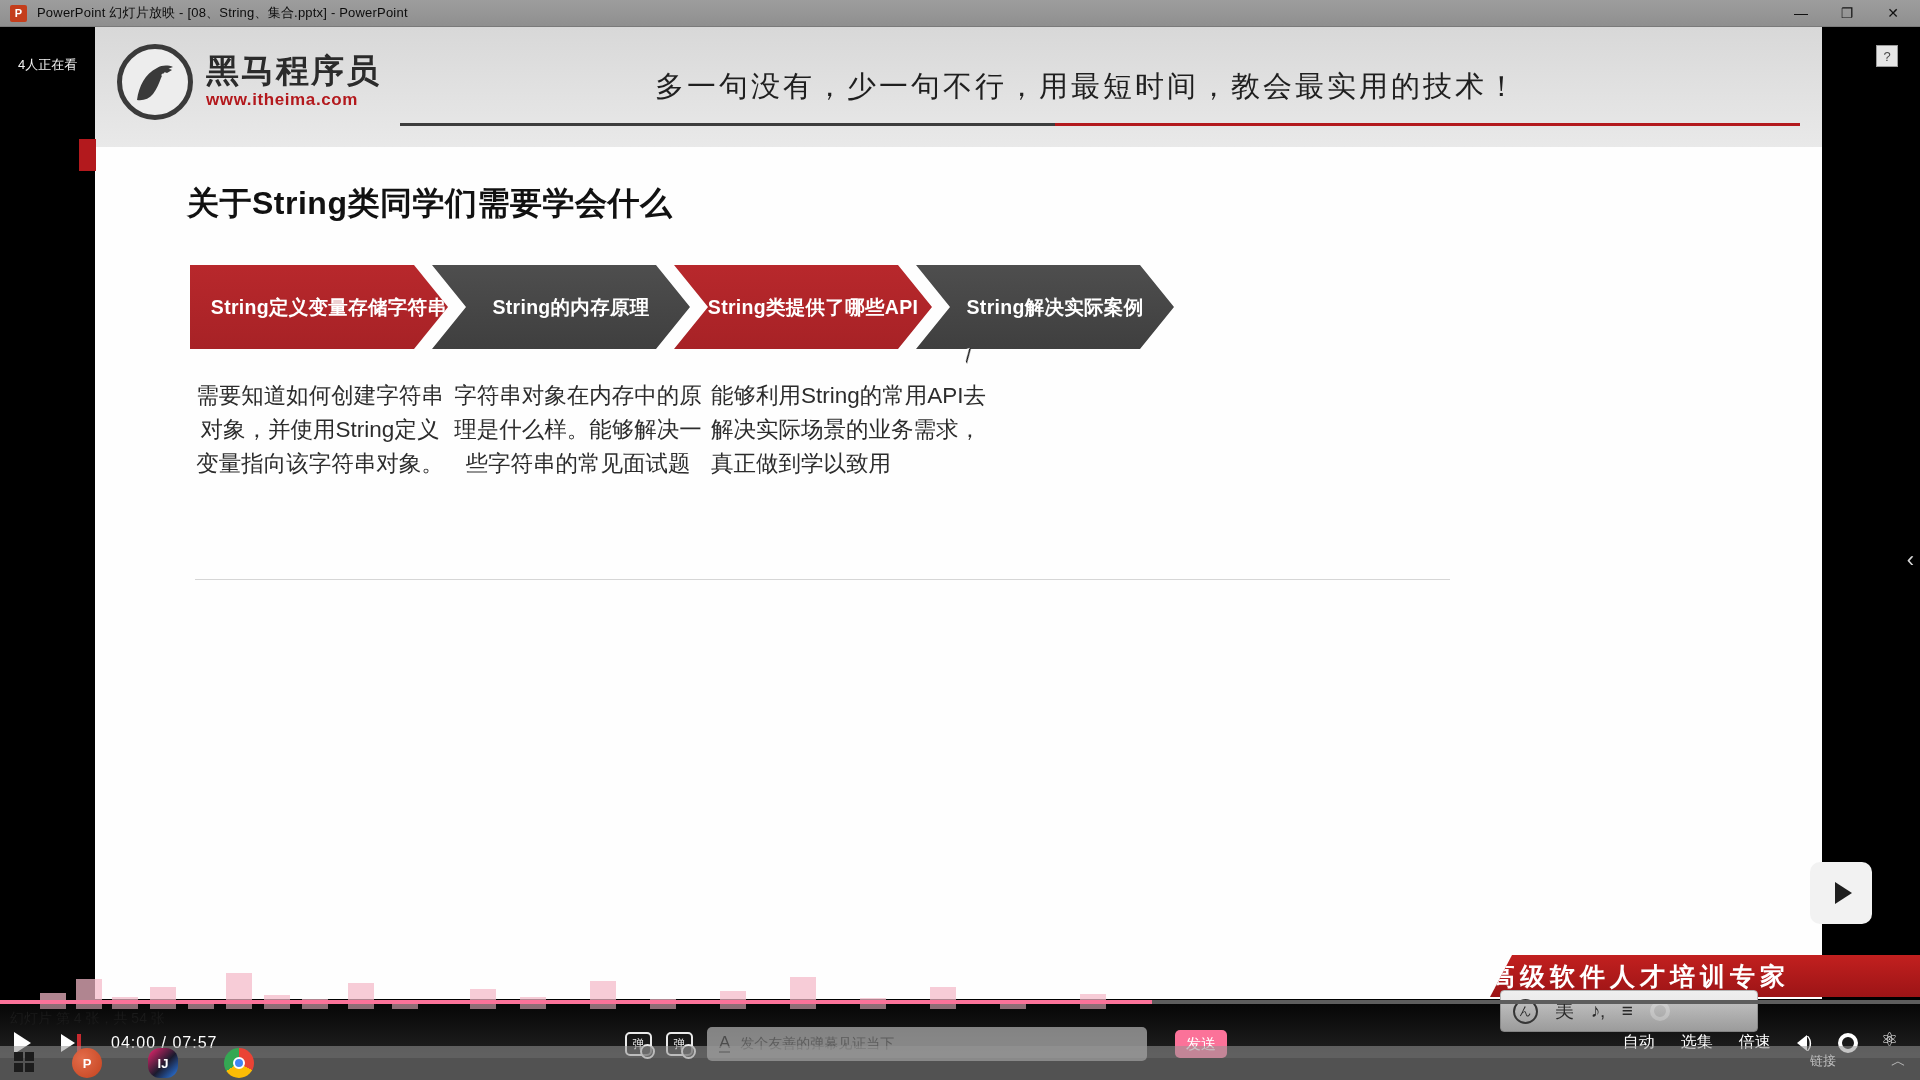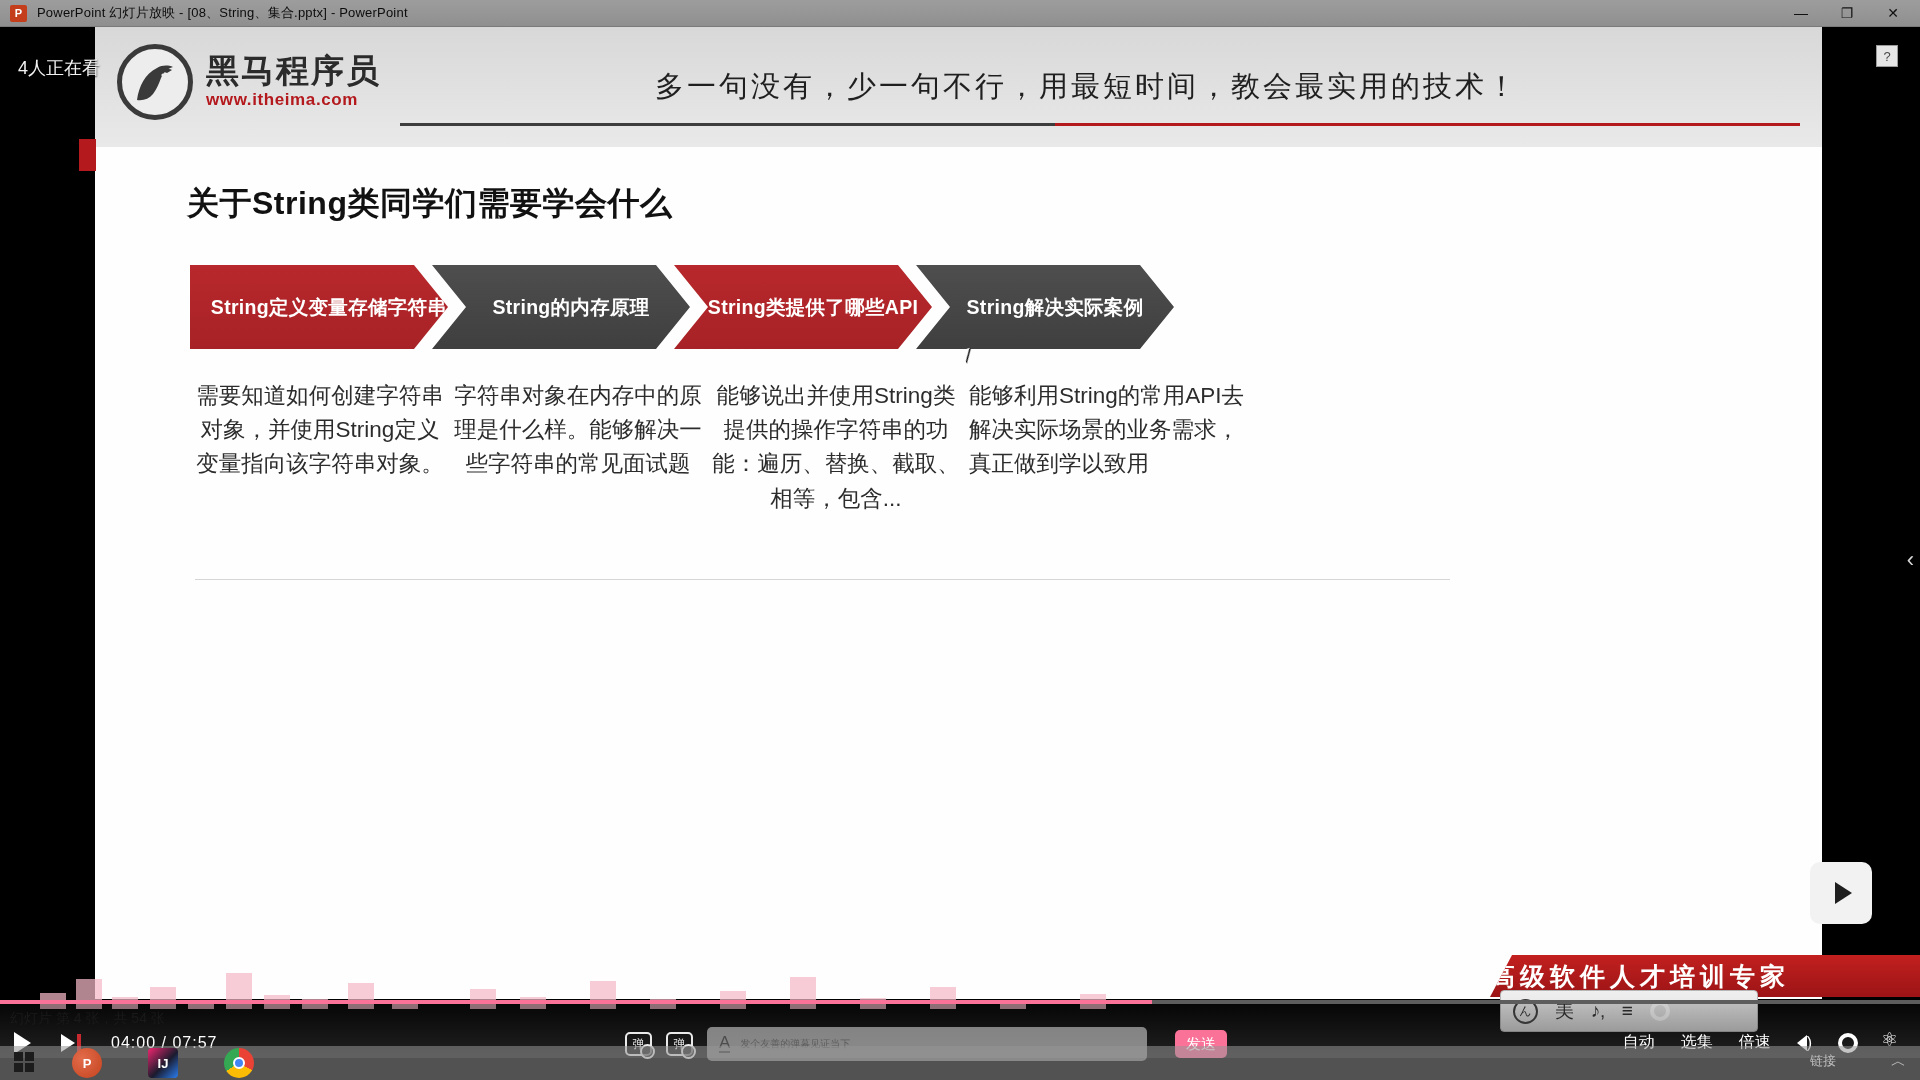"4人正在看" .watching { font-size: 18px -> 13px }
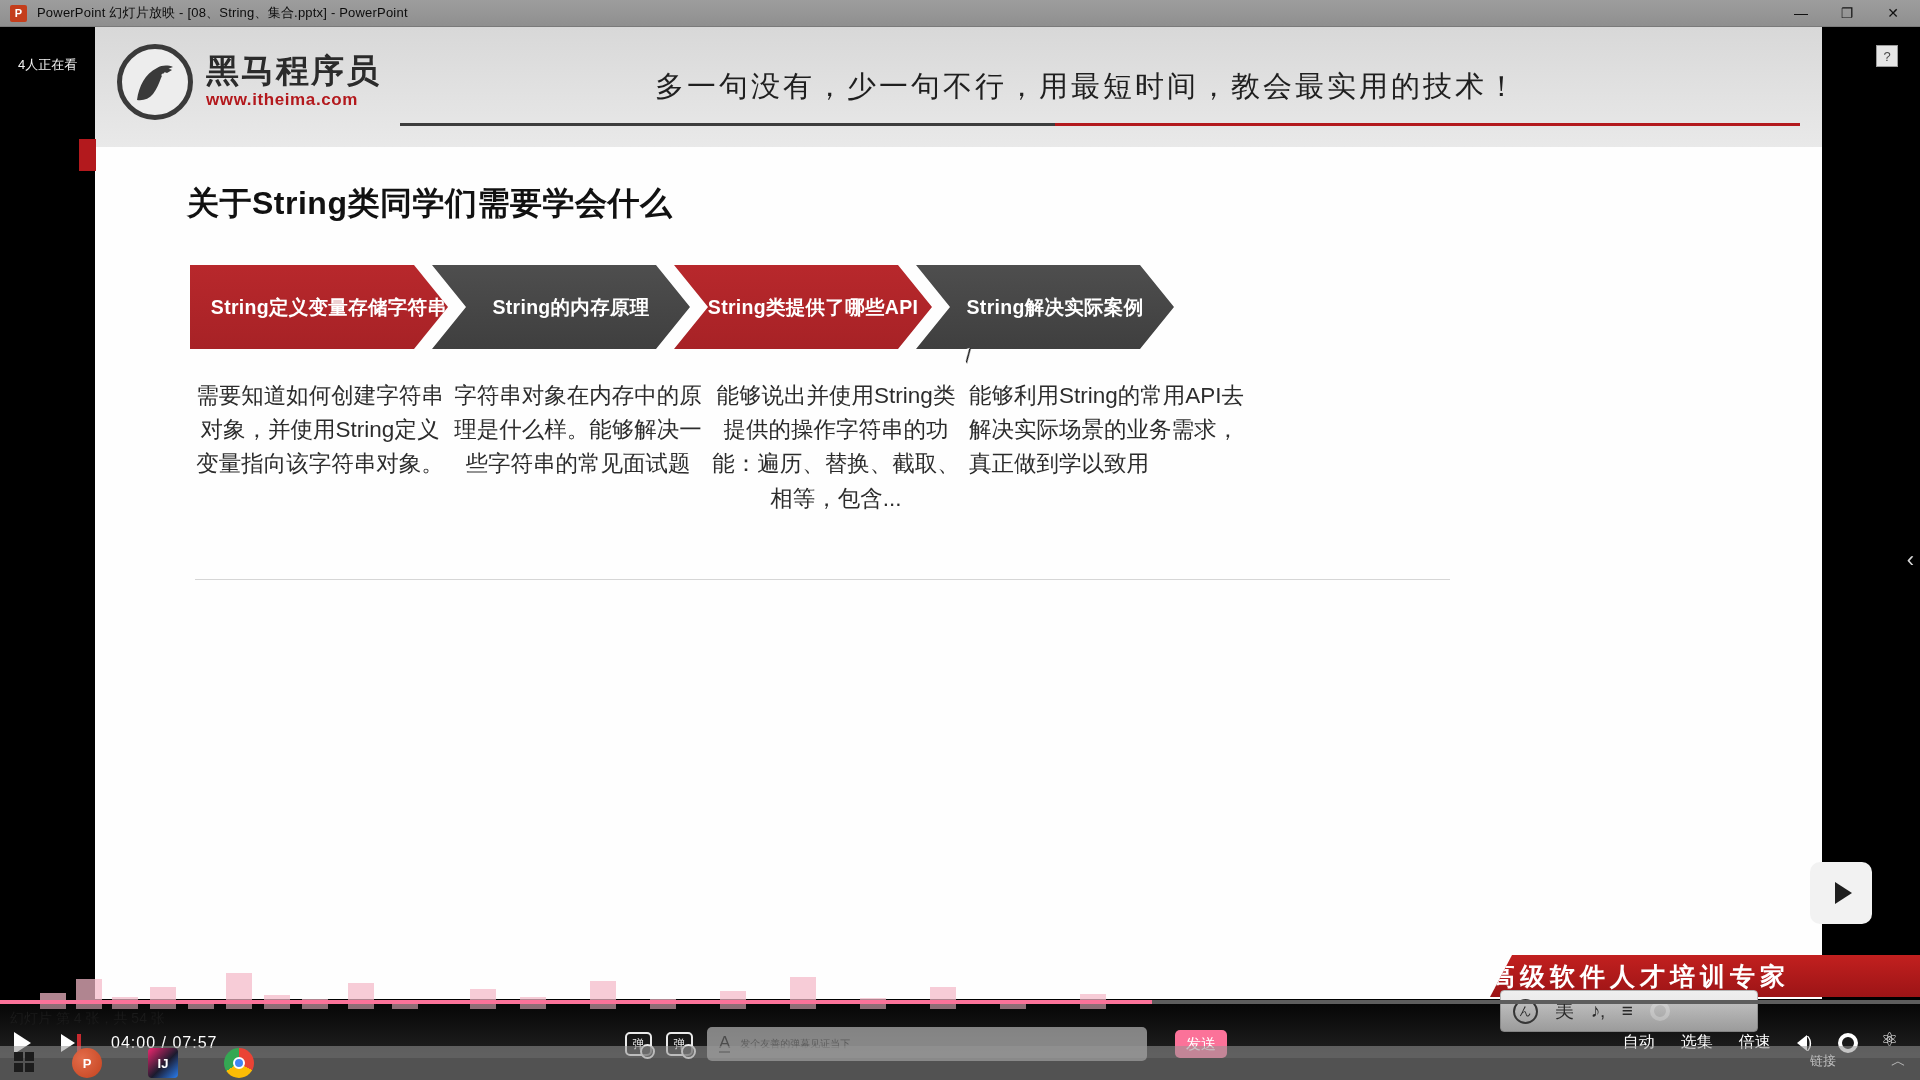"能够说出并使用String类提供的操作字符串的功能：遍历、替换、截取、相等，包含" div.col { html: <div> <p>能够说出并使用String类提供的操作字符串的功能：遍历、替换、截取、相等，包含...</p> </div> -> none }
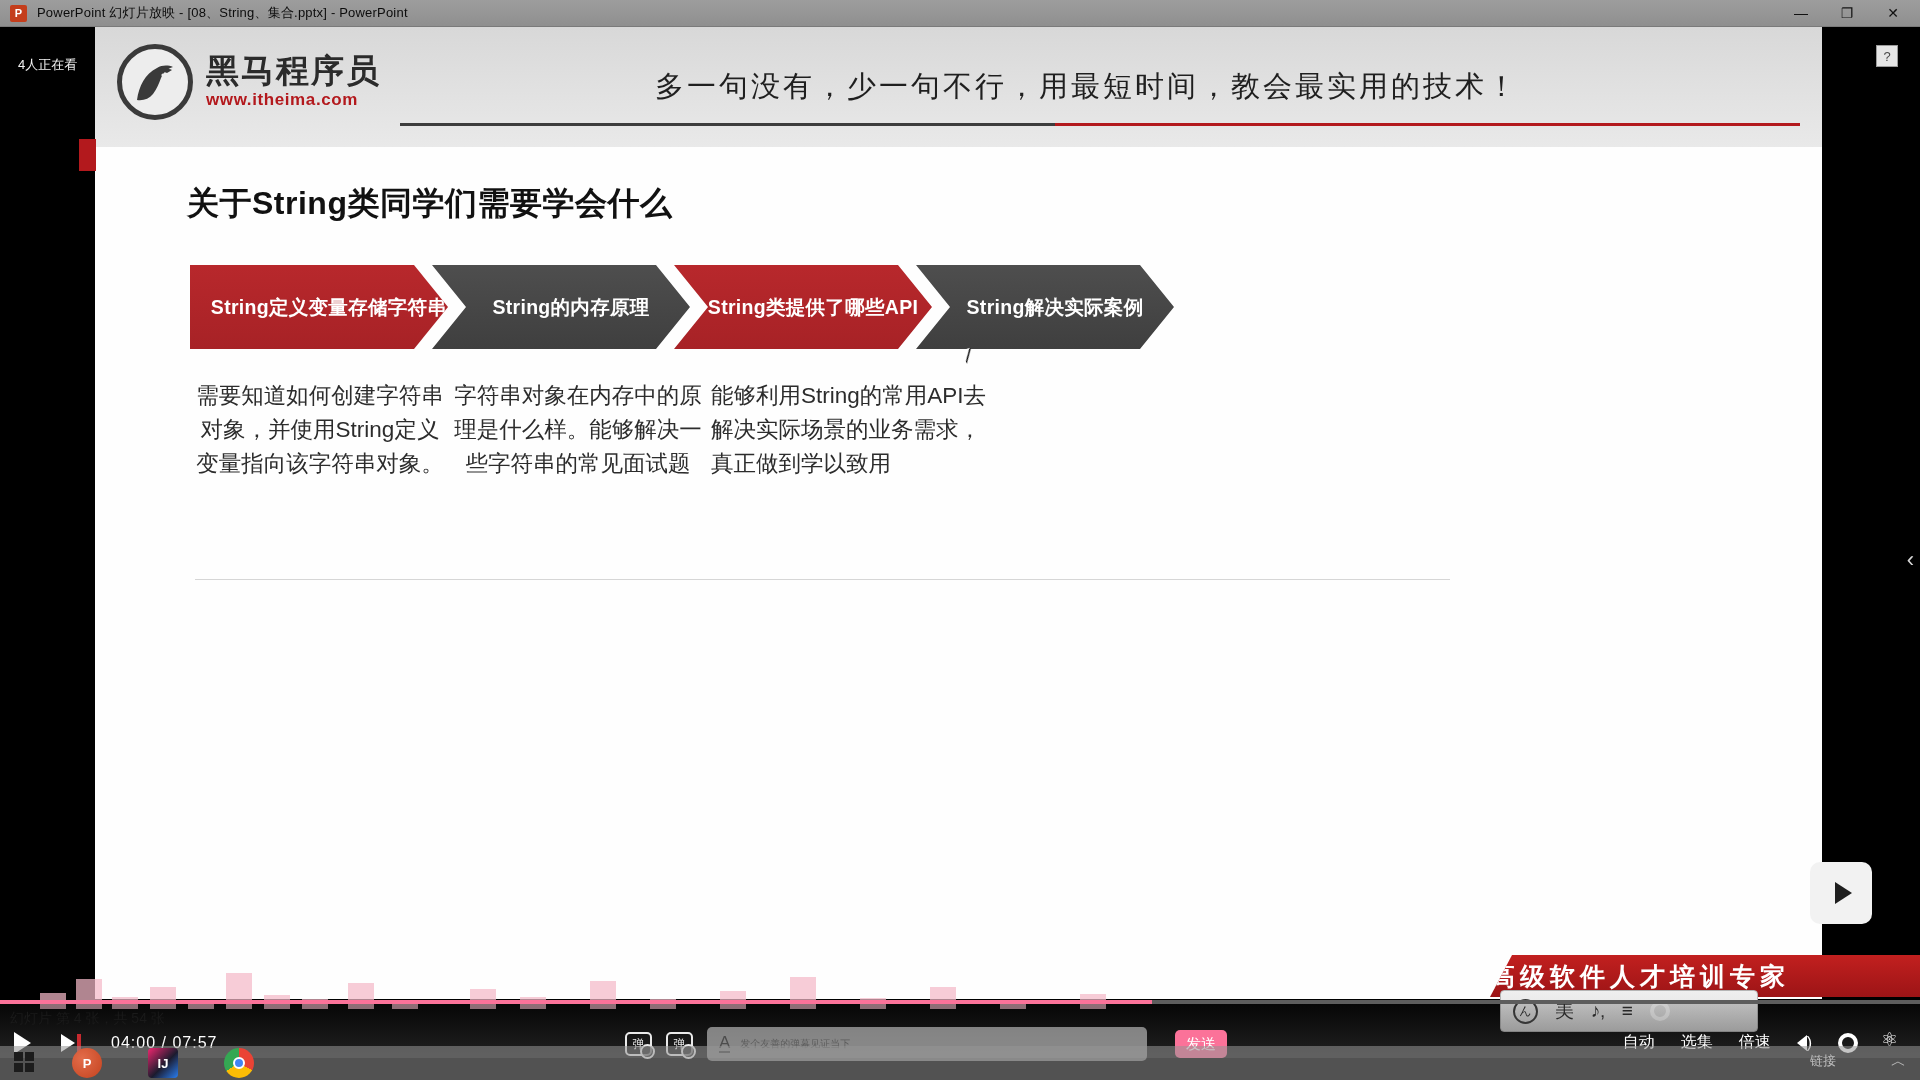"发个友善的弹幕见证当下" .dm-input .ph { font-size: 10px -> 14px }
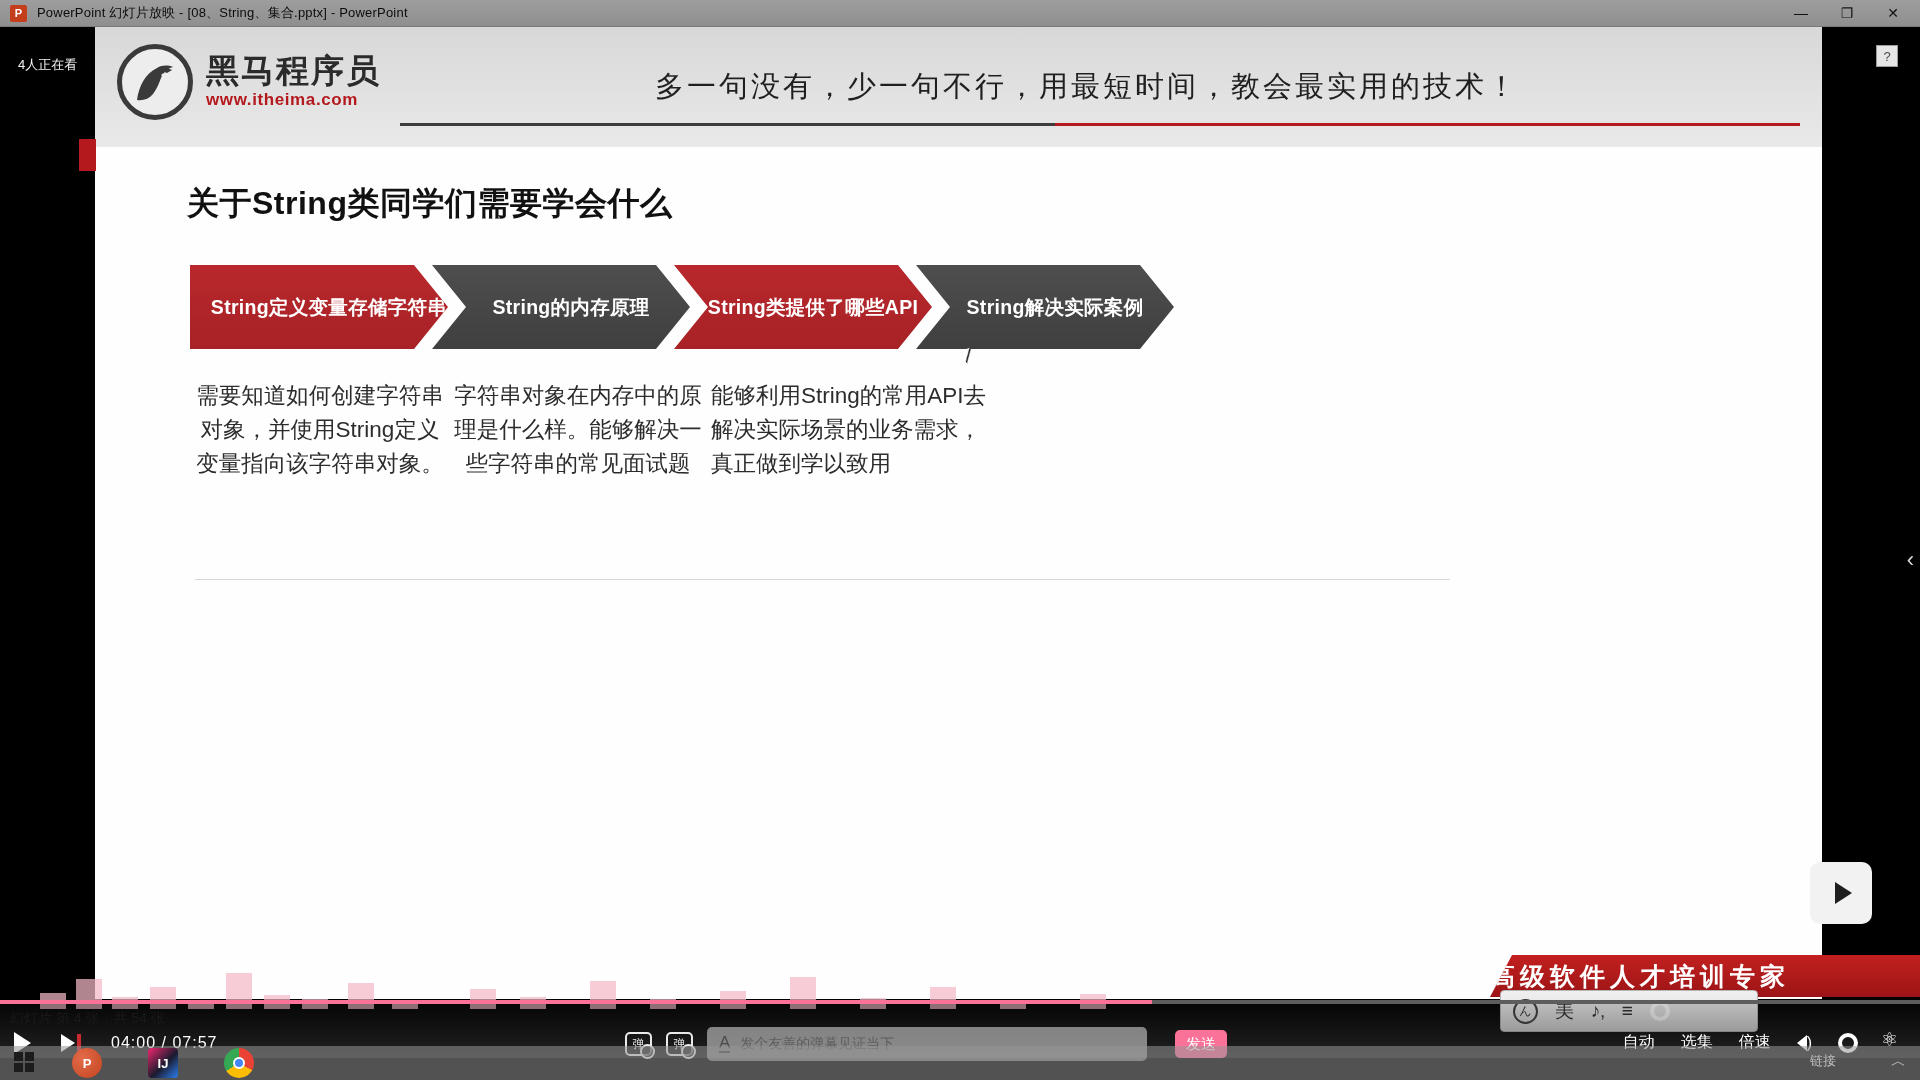"IJ" .tb-app { border-radius: 4px -> 12px }
